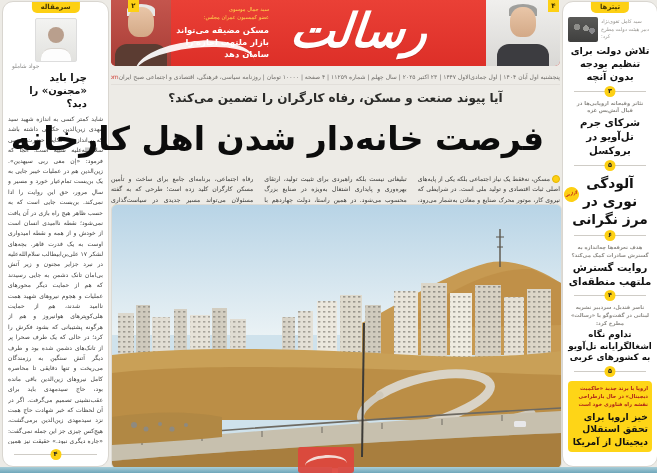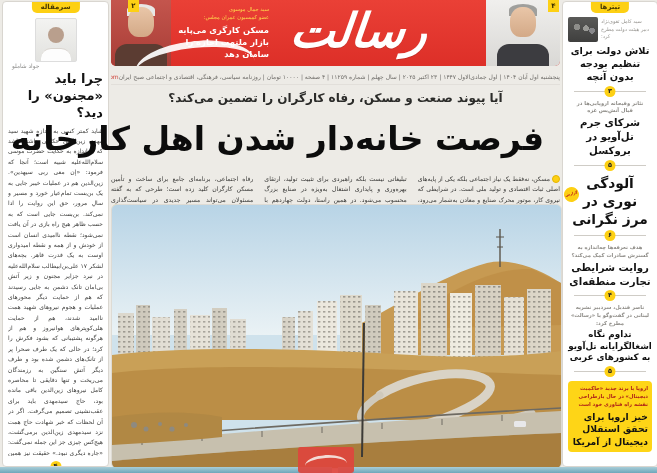"سرمقاله" .card { border-radius: 4px -> 11px }
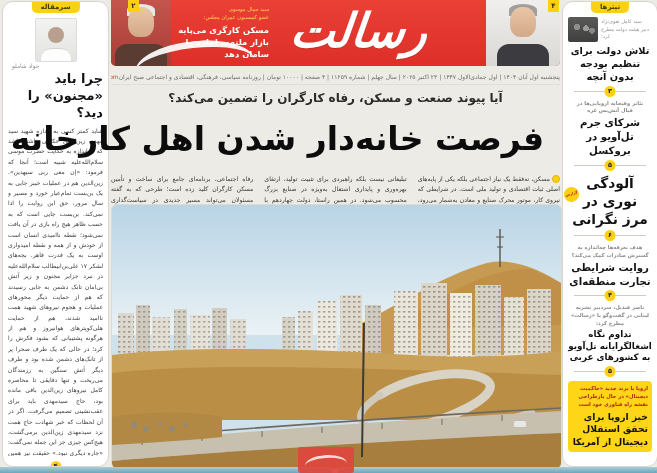"مسکن کارگری می‌پایه بازار ملتهب" div.mh-head { text: کارگری می‌پایه -> مضیقه می‌تواند }
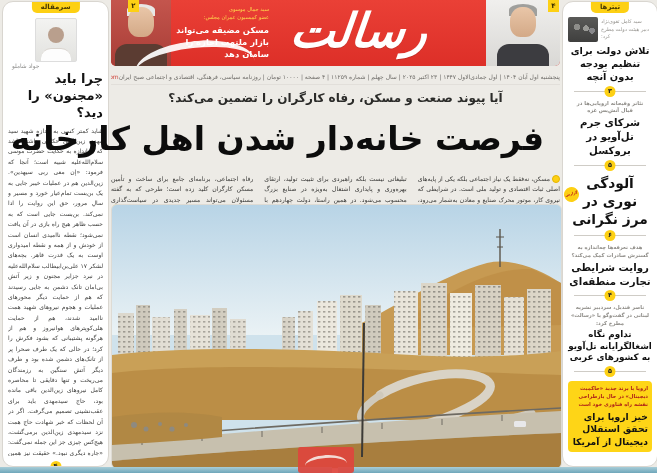"چرا باید «مجنون» را دید؟" #editorial h2 { font-size: 13px -> 10px; margin: 0 0 4px -> 0 16px 4px }
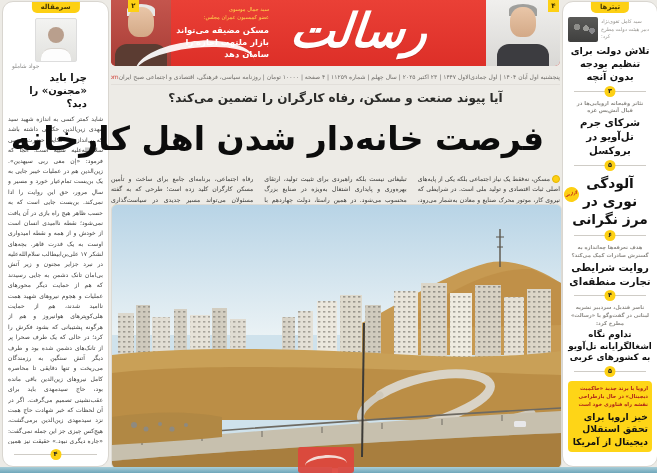"روایت شرایطی تجارت منطقه‌ای" h3.t4 { text: شرایطی تجارت -> گسترش ملتهب }
